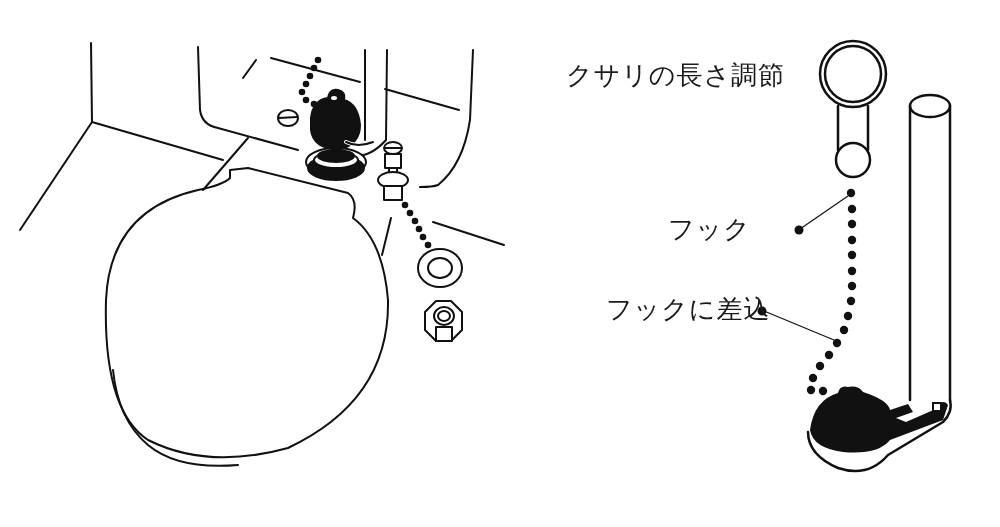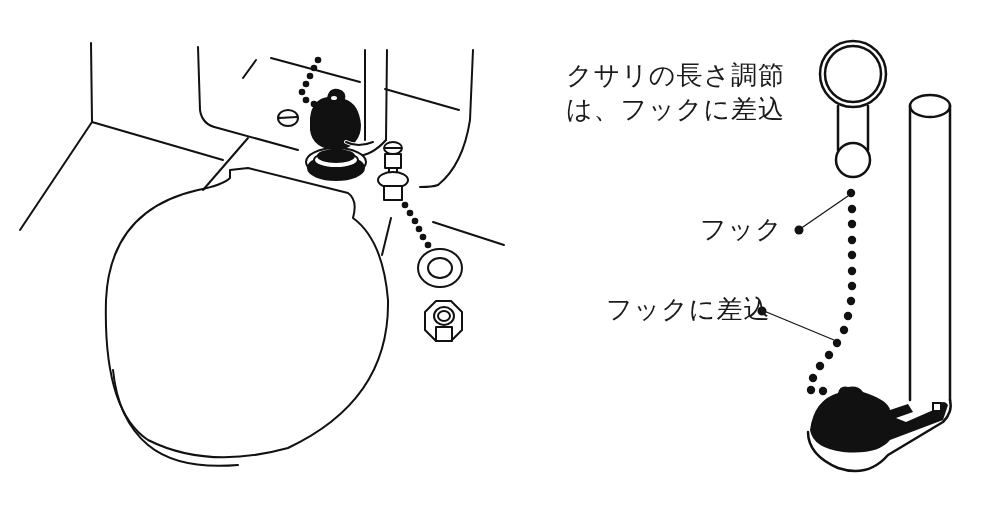"は、フックに差込" div { html: <div>は、フックに差込</div> -> none }
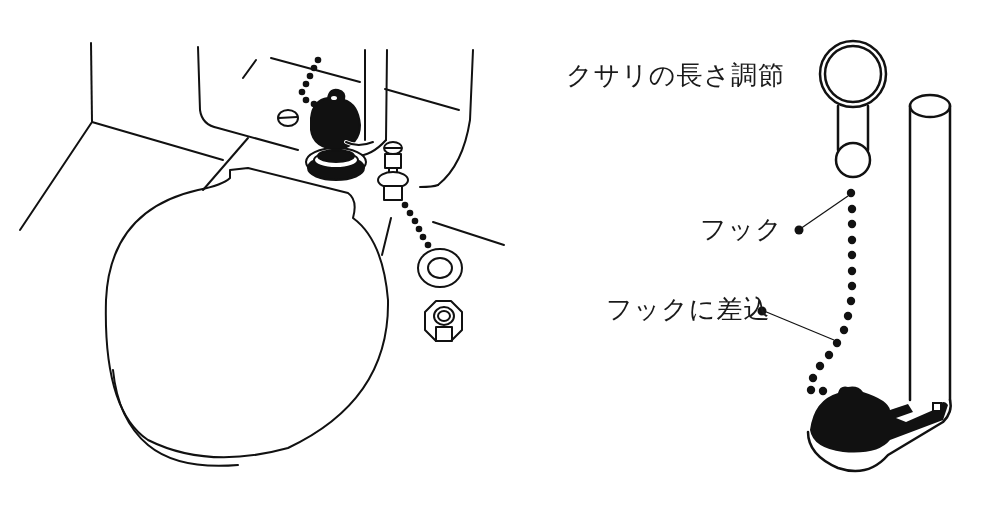"フック" #hook-label { left: 700px -> 668px }
